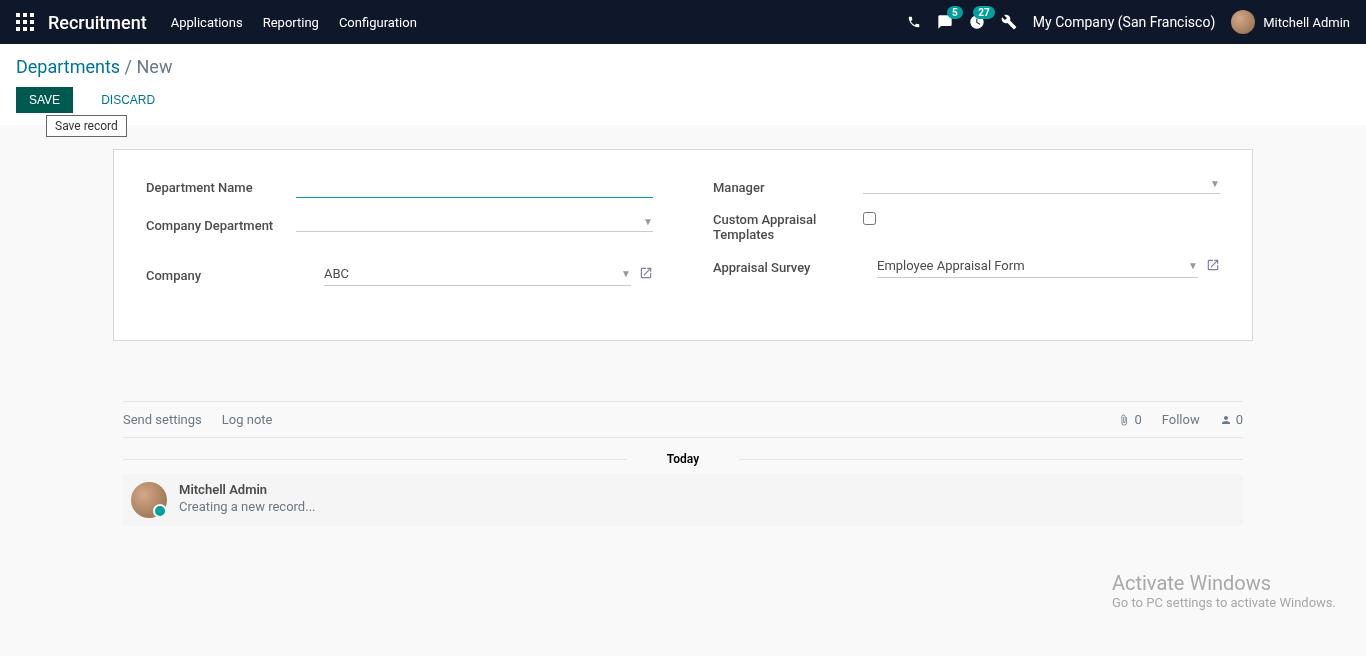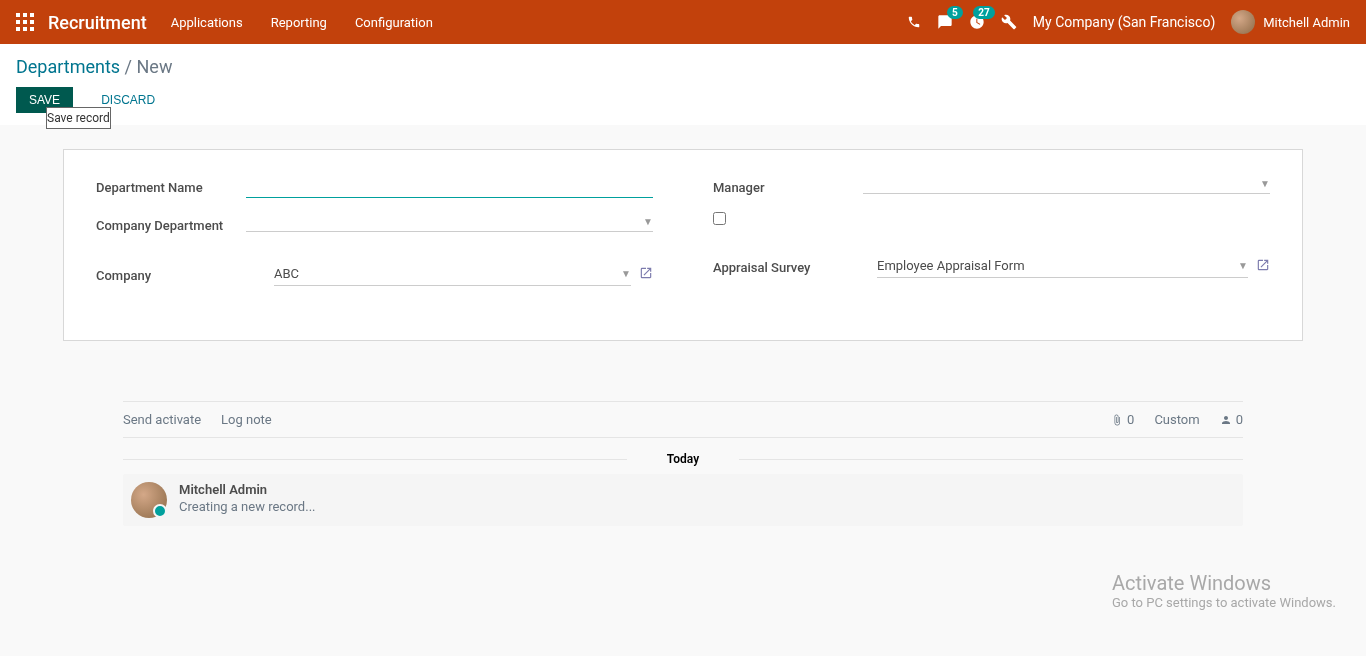"Recruitment" .navbar { background: #c2410c -> #0f172a }
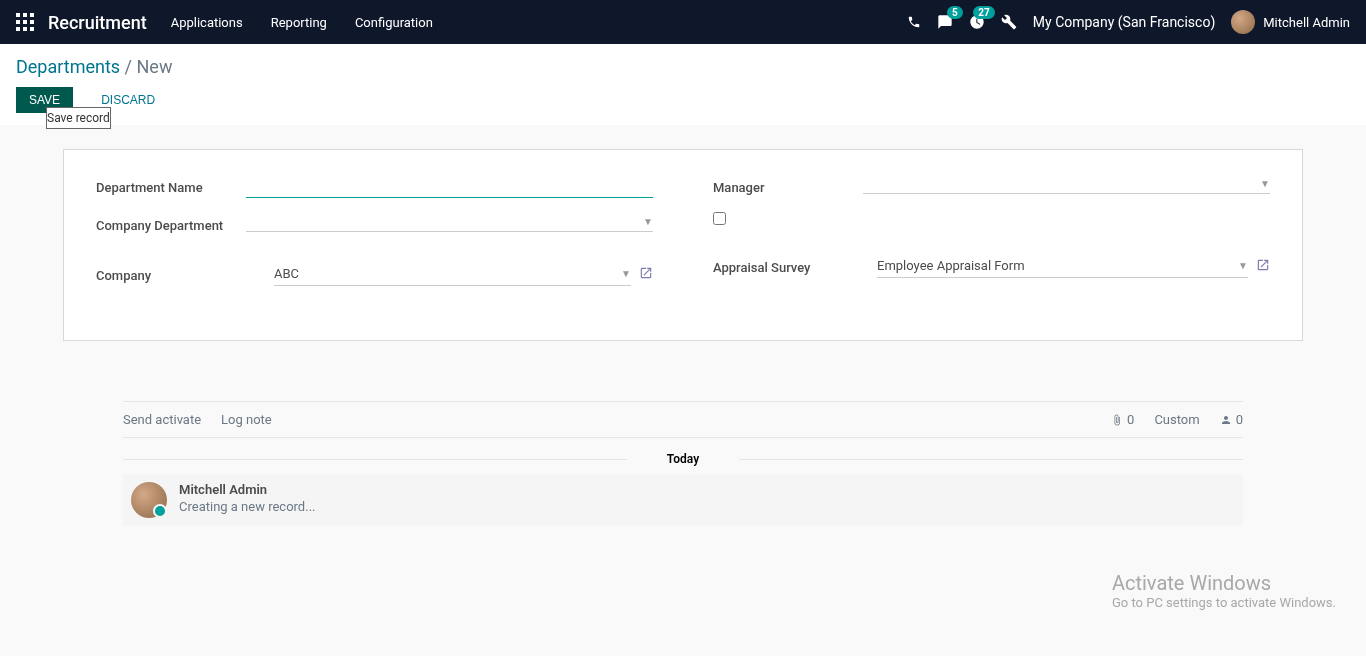"Applications" .nav-menu { gap: 28px -> 20px }
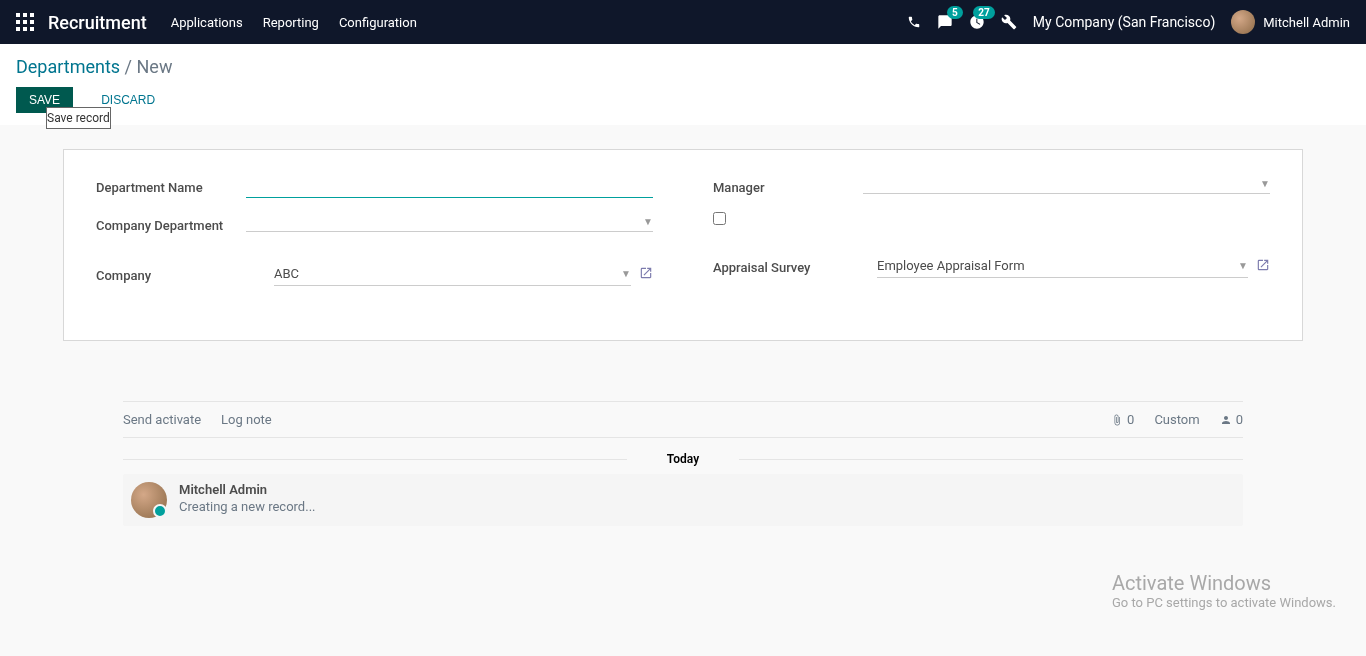"Save record" .tooltip { padding: 3px 0 -> 3px 8px; top: 20px -> 28px }
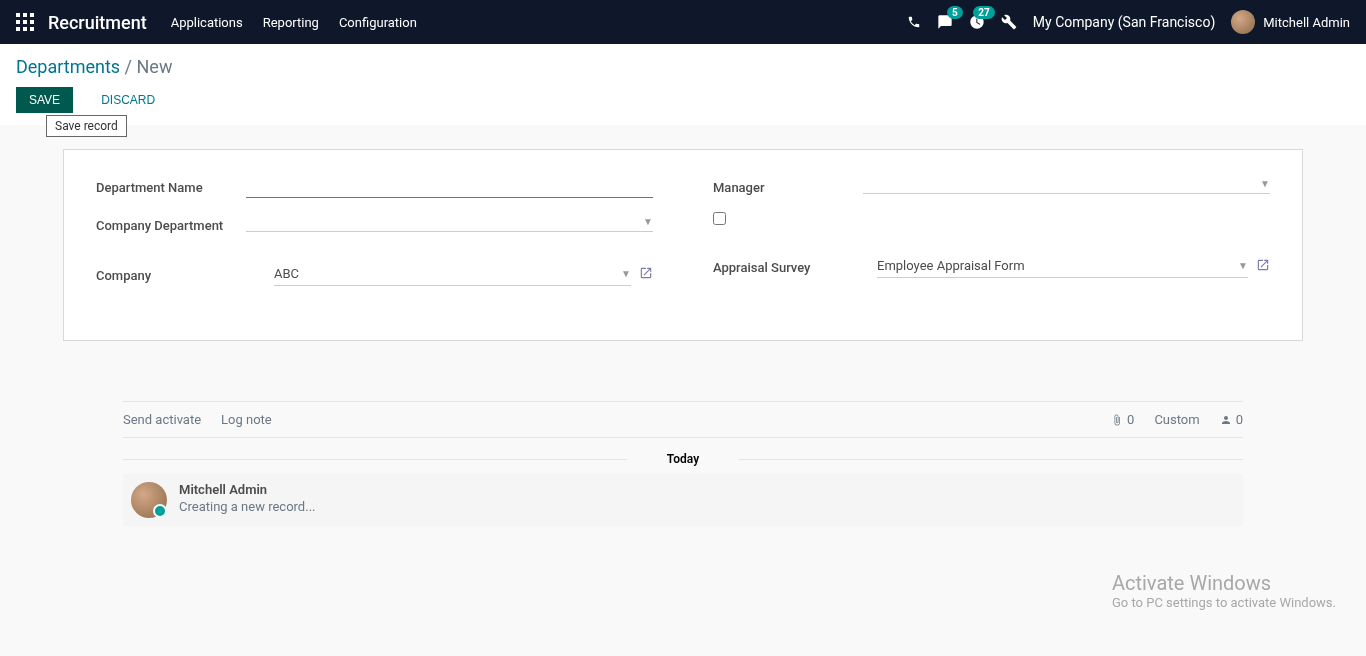"Department Name" .form-sheet { width: 1240px -> 1140px }
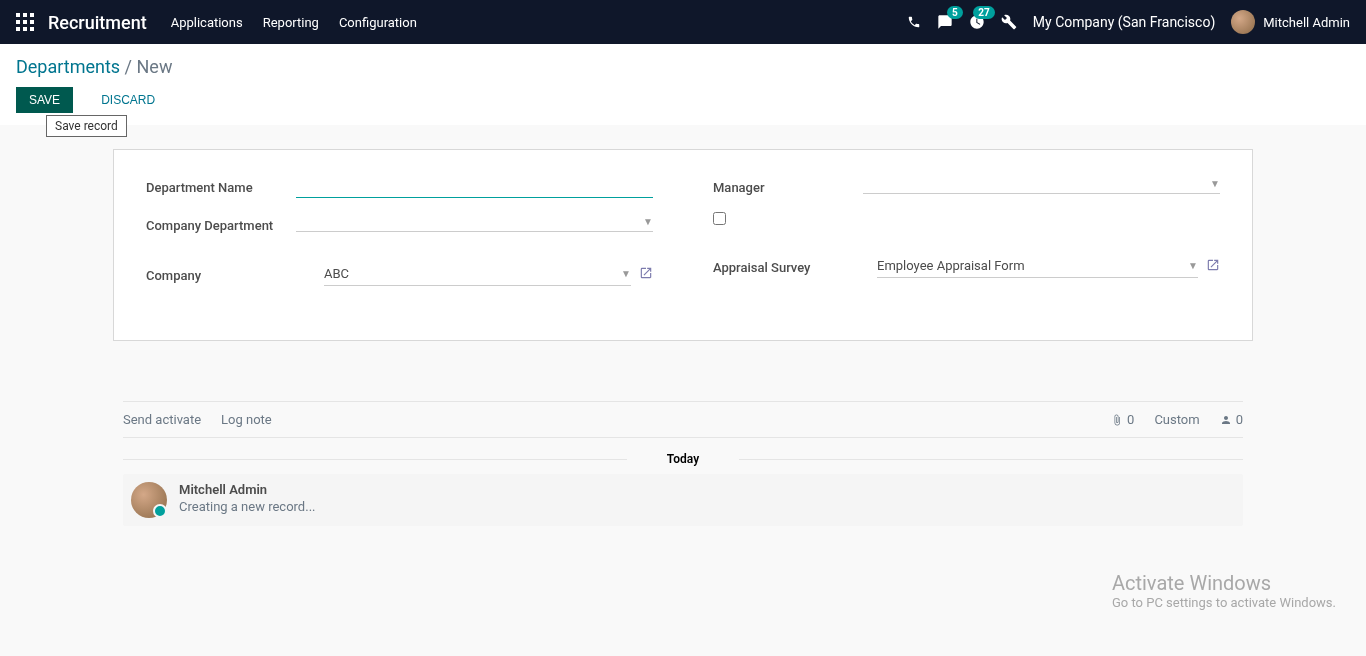"Custom Appraisal Templates" div.form-label { html: none -> <div>Custom Appraisal Templates</div> }
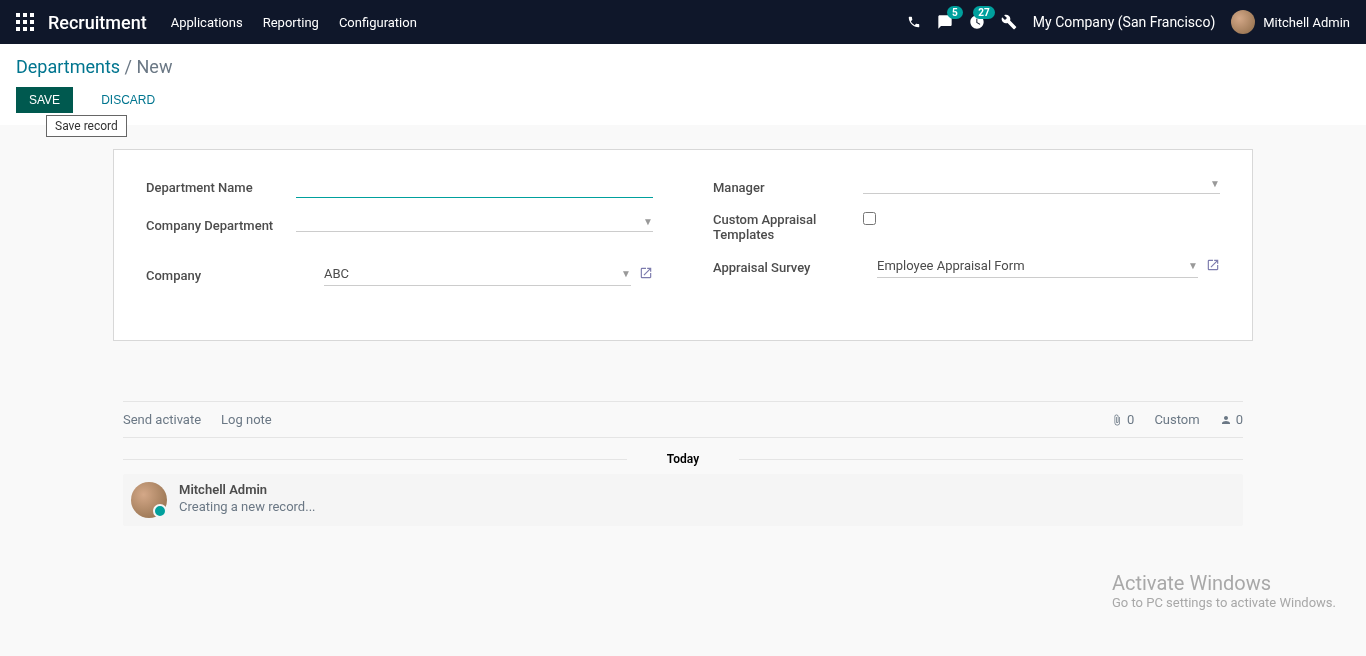"Send activate" span.chatter-btn { text: activate -> settings }
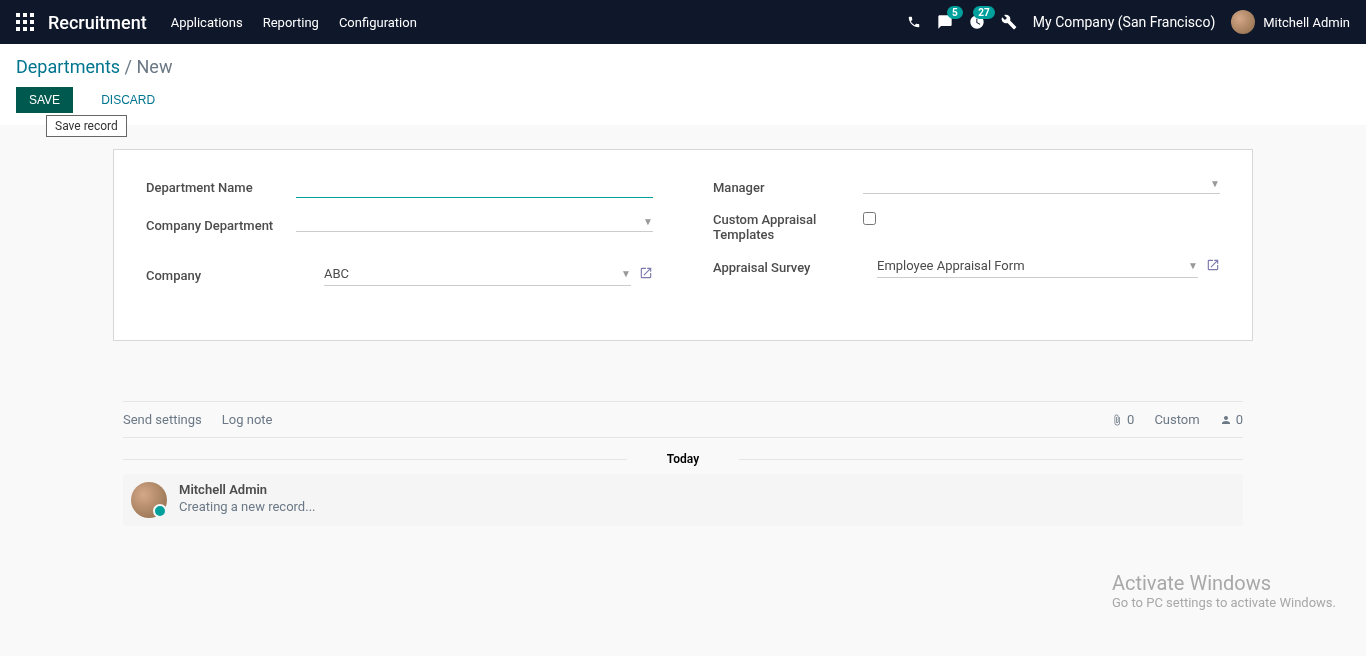"Custom" span.chatter-count { text: Custom -> Follow }
